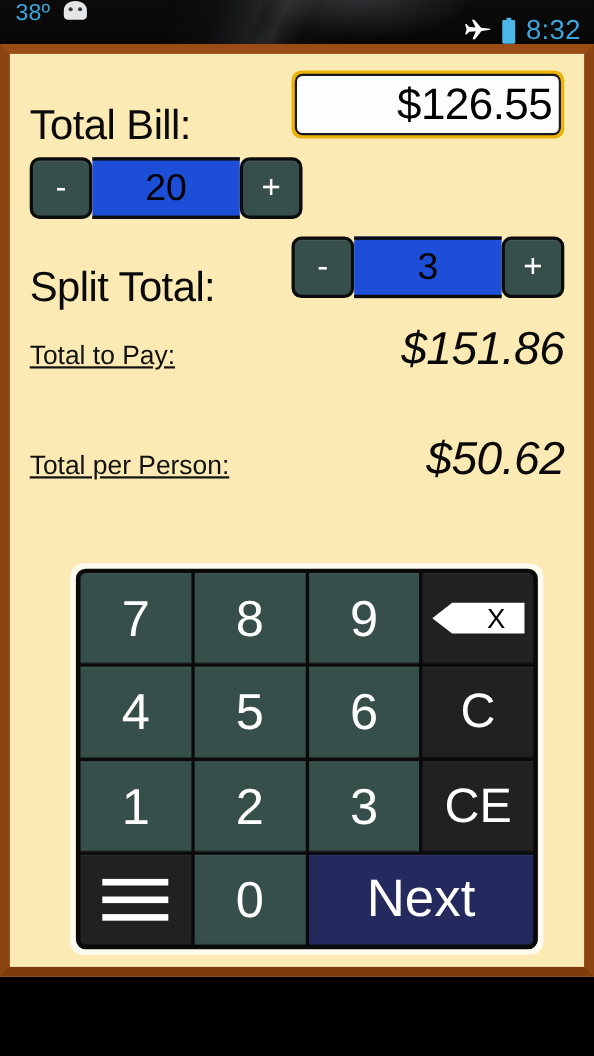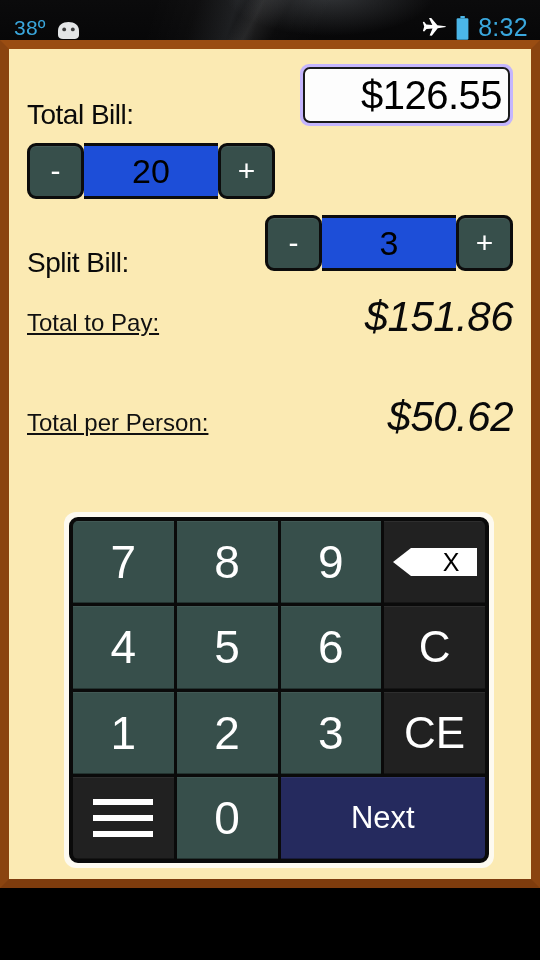"38º" .sb-left { align-items: flex-end -> flex-start }
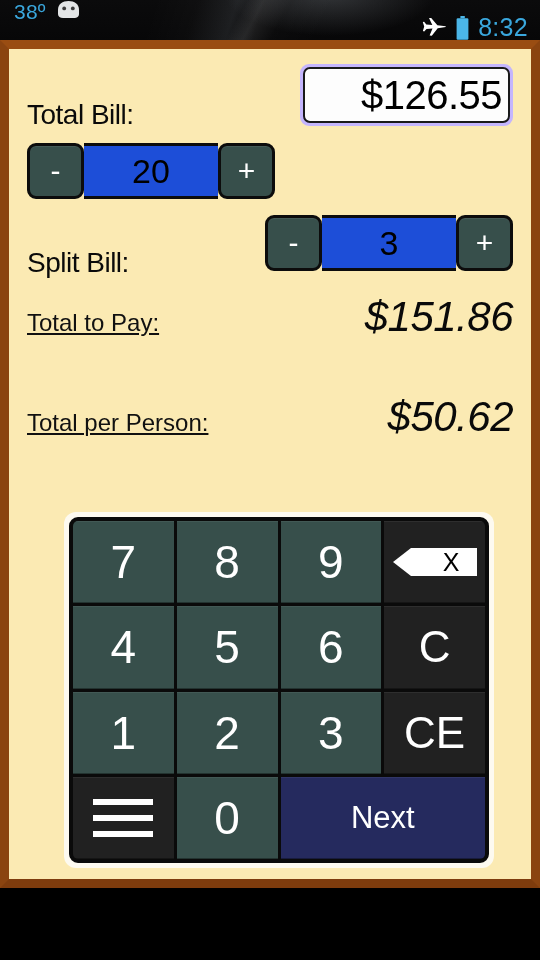"Total Bill:" .row-label { font-size: 28px -> 38px }
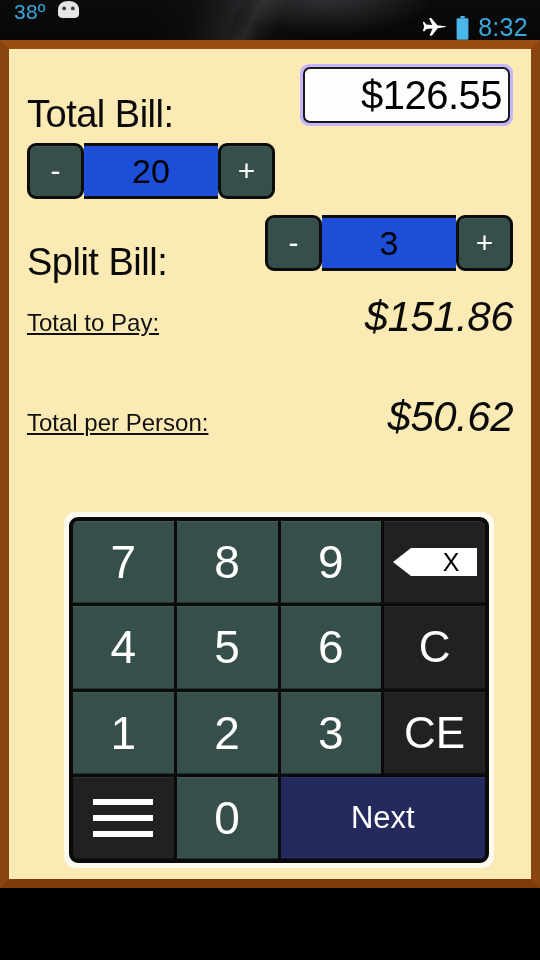"$126.55" .bill-field { background: #c4b5fd -> #eab308; width: 213px -> 248px }
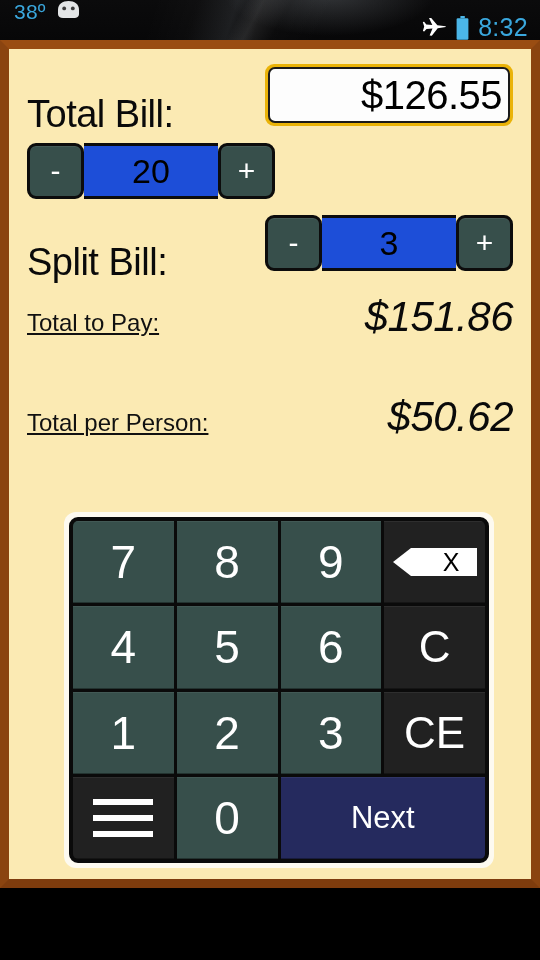"Split Bill:" span.row-label { text: Bill -> Total }
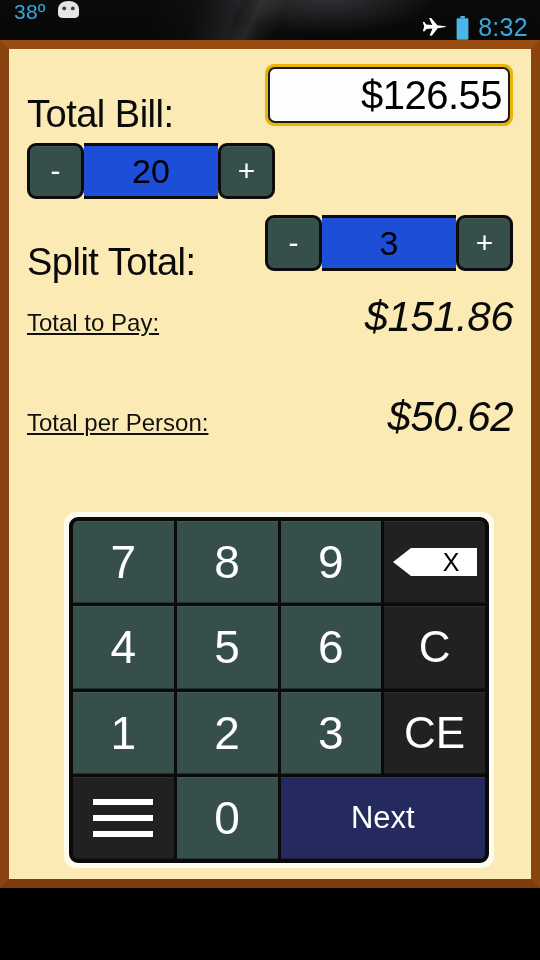"Next" .key.next { font-size: 31px -> 48px }
